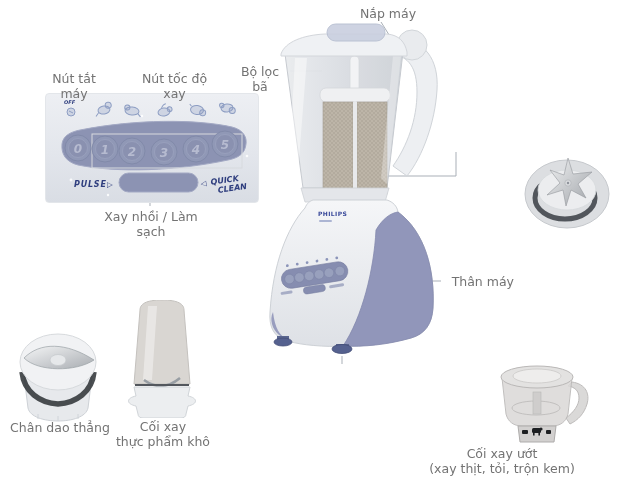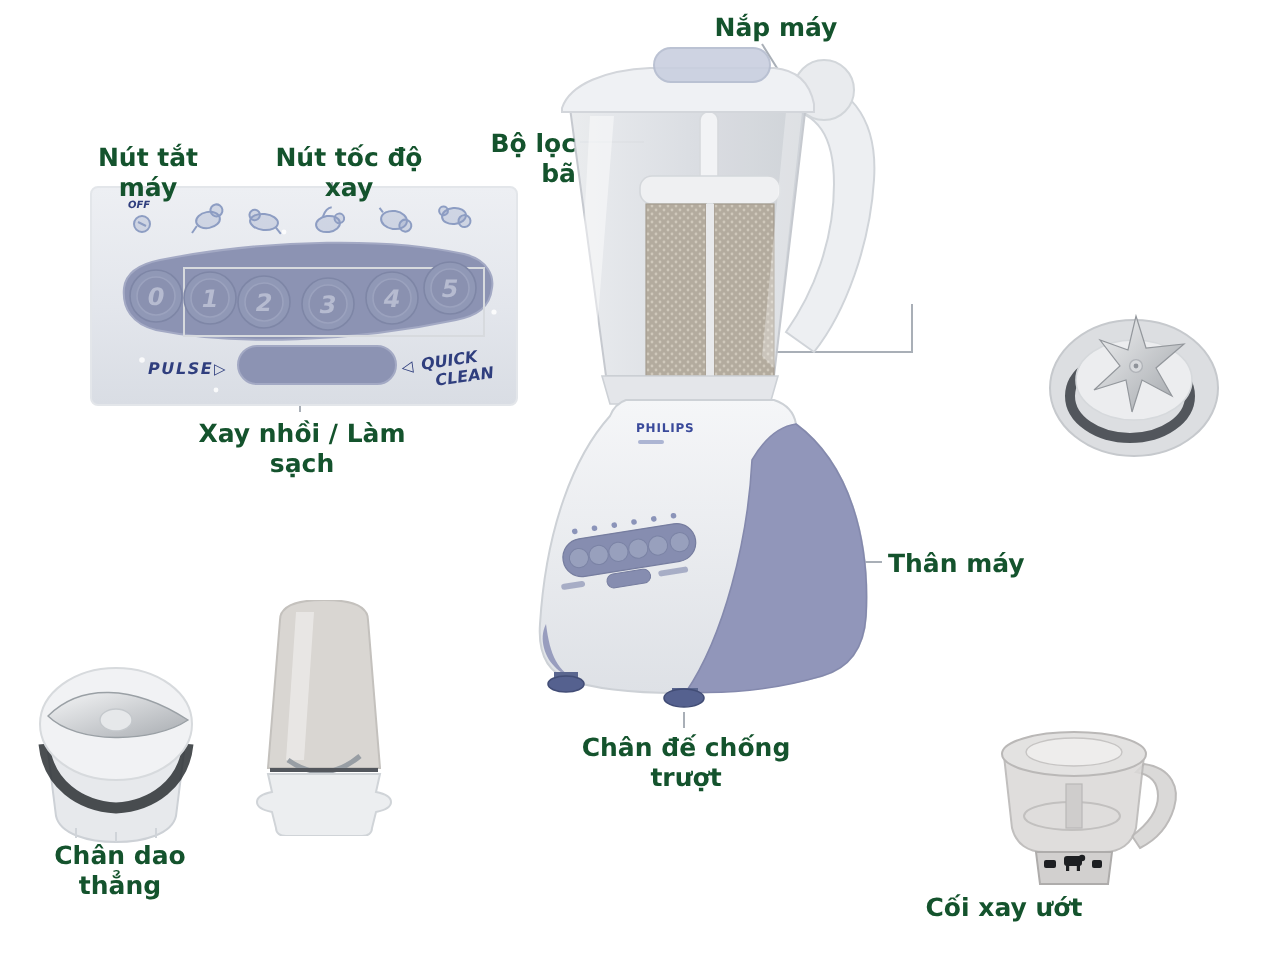"Nắp máy" .lbl { color: #14532d -> #737373; font-weight: bold -> none }
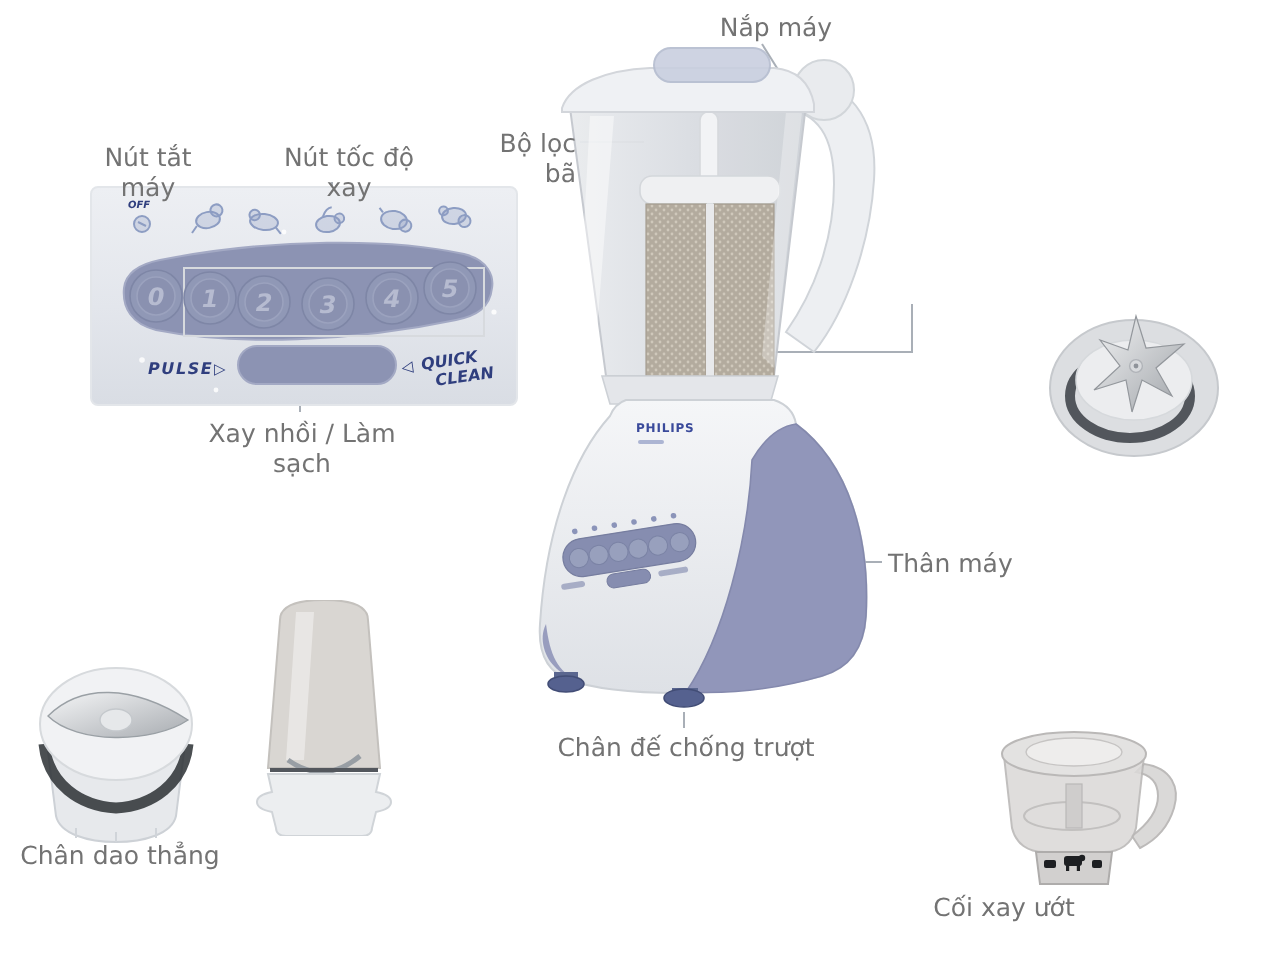"Bộ lọc bã" .lbl.right { text-align: right -> center }
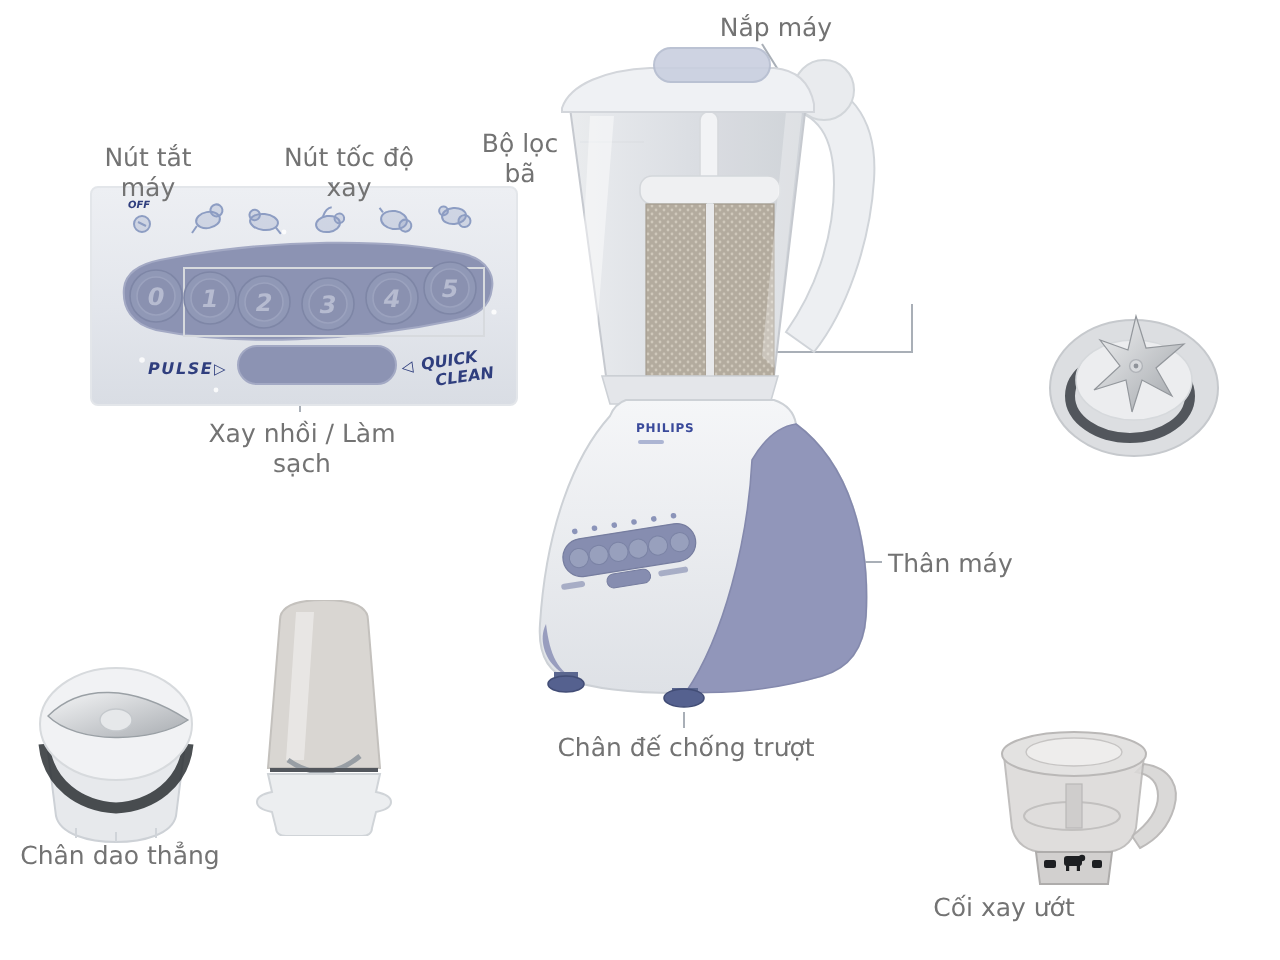"Thân máy" .lbl.left { text-align: left -> right }
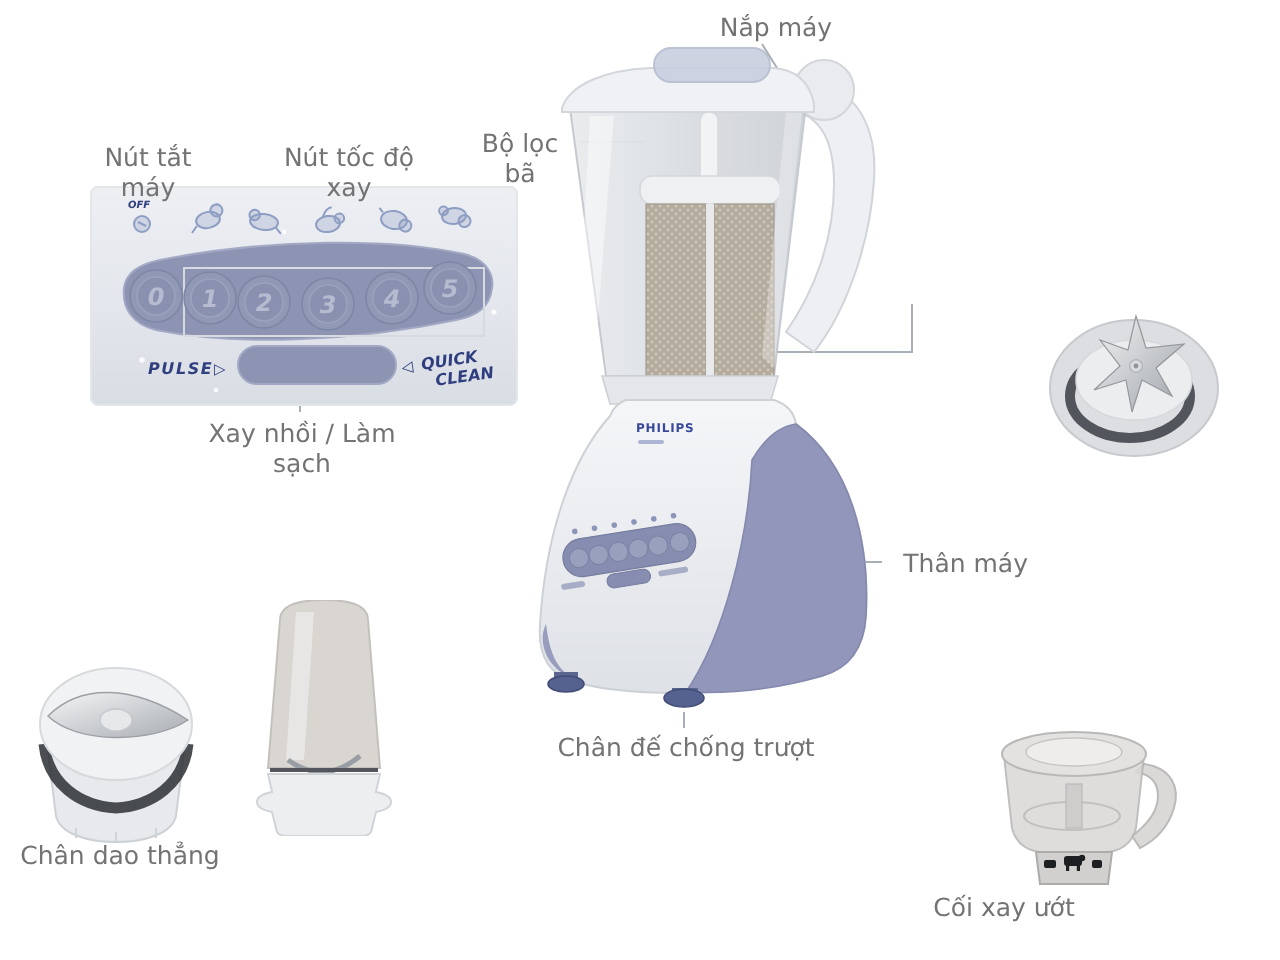"Chân đế chống trượt" div.lbl { html: <div>Chân đế chống trượt</div> -> none }
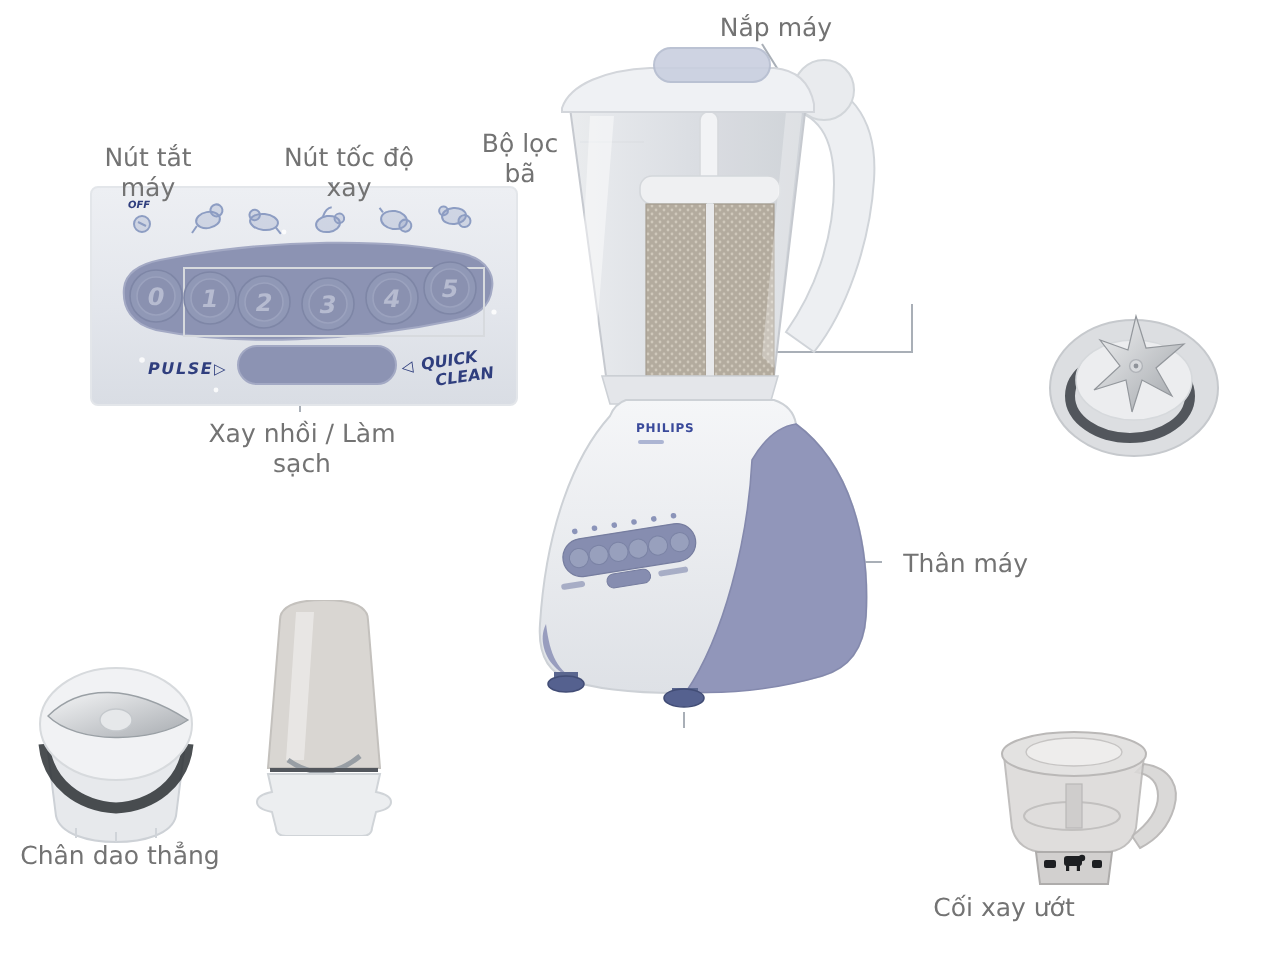"Cối xay" div { html: none -> <div>Cối xay</div> }
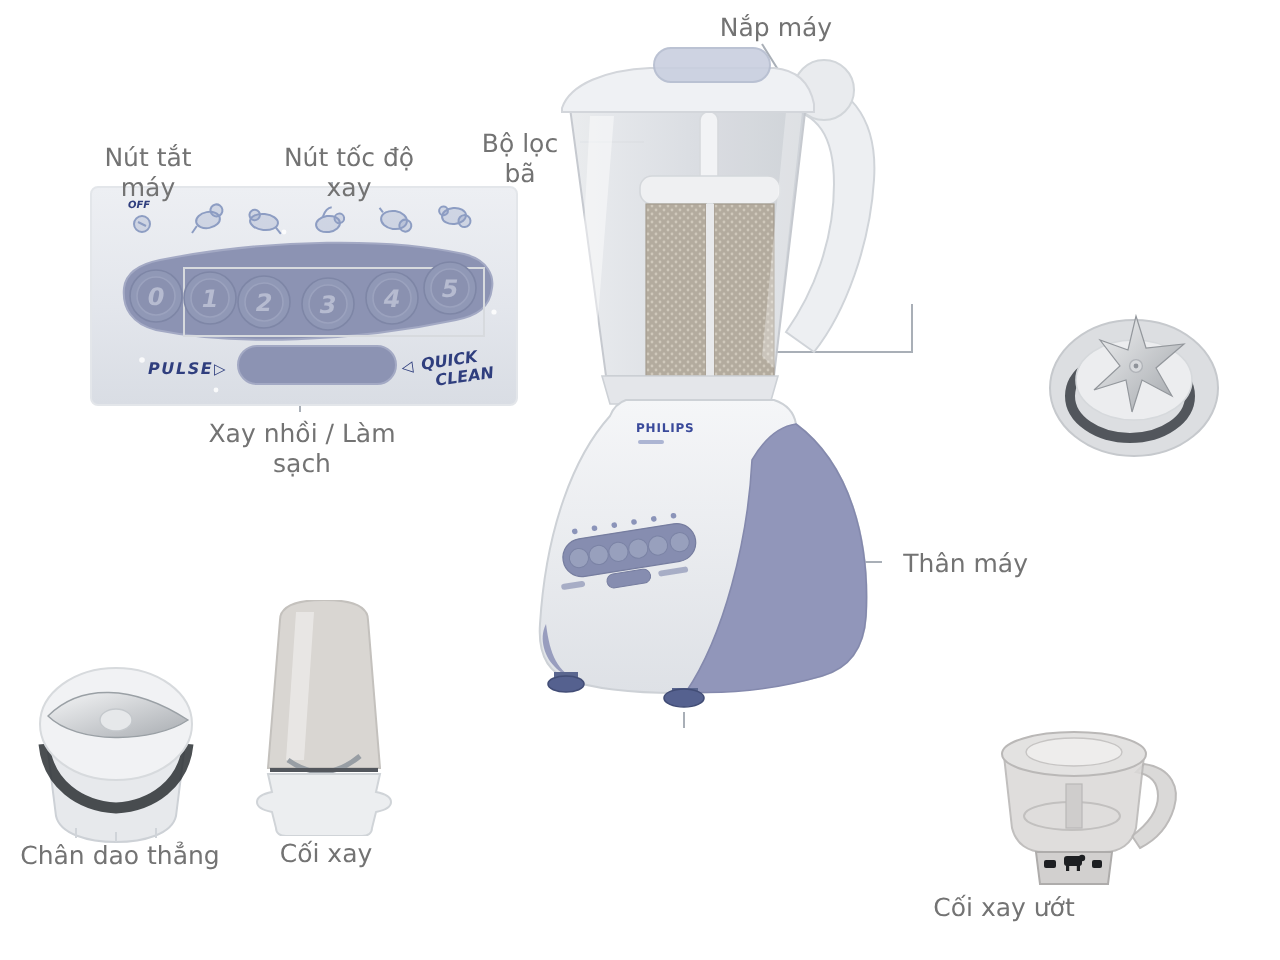"thực phẩm khô" div { html: none -> <div>thực phẩm khô</div> }
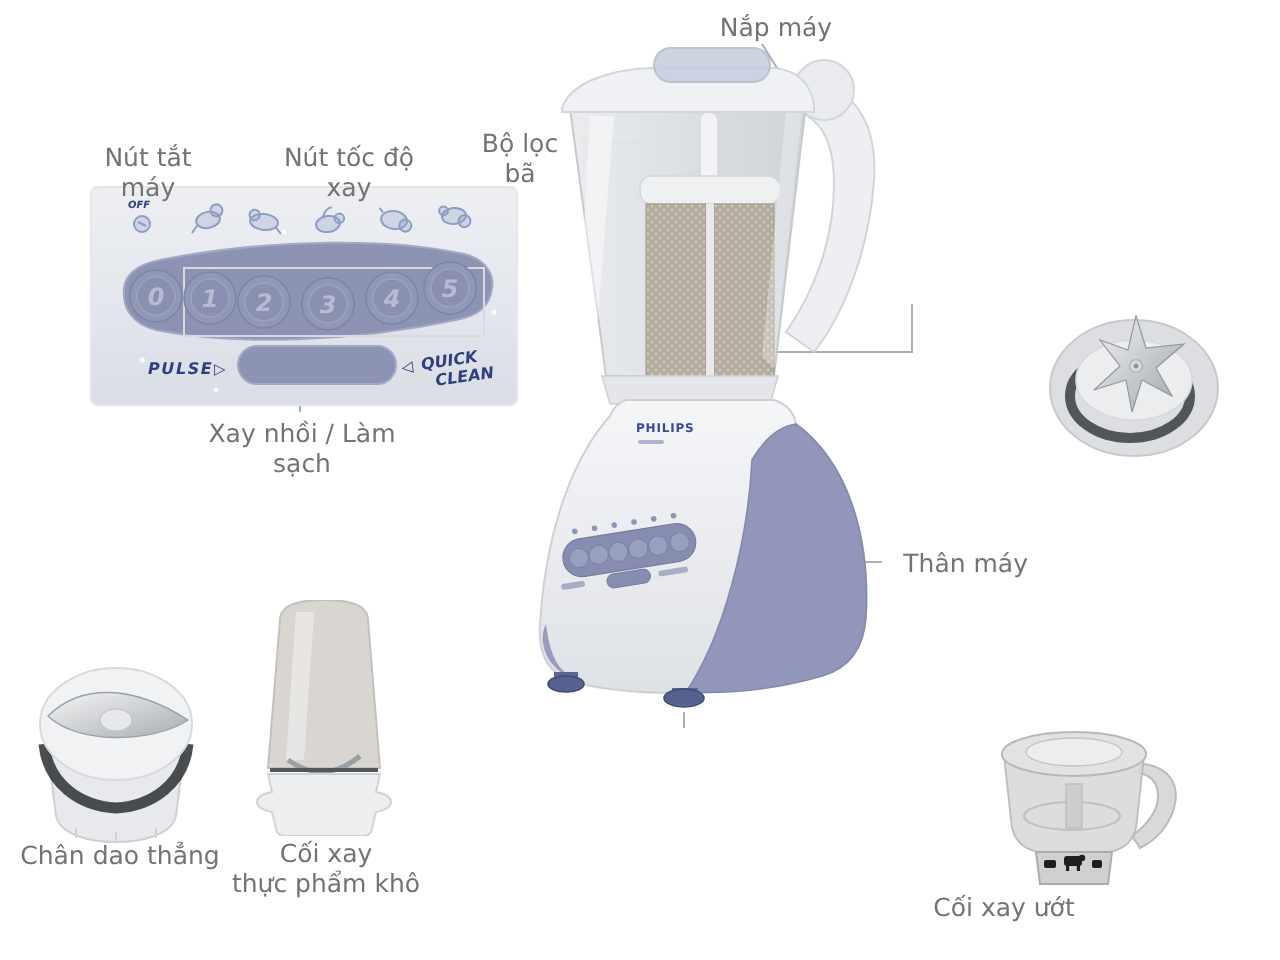"(xay thịt, tỏi, trộn kem)" div { html: none -> <div>(xay thịt, tỏi, trộn kem)</div> }
